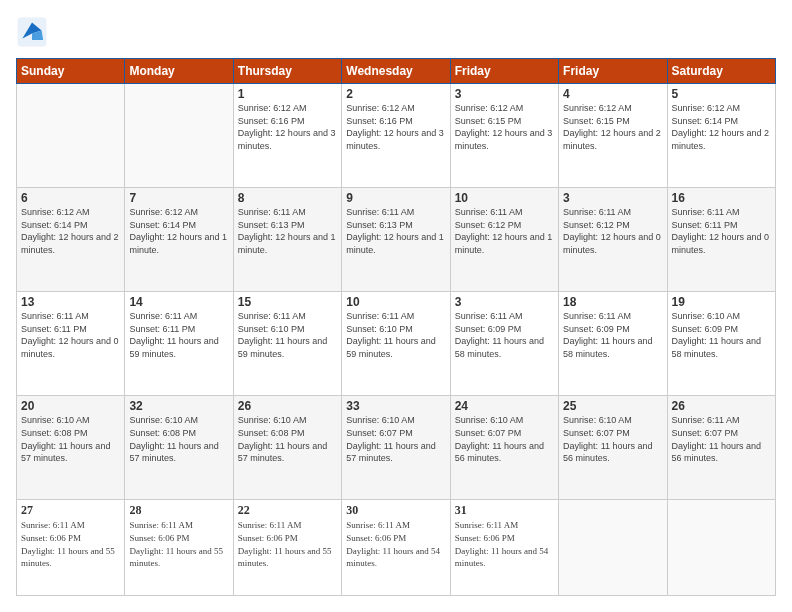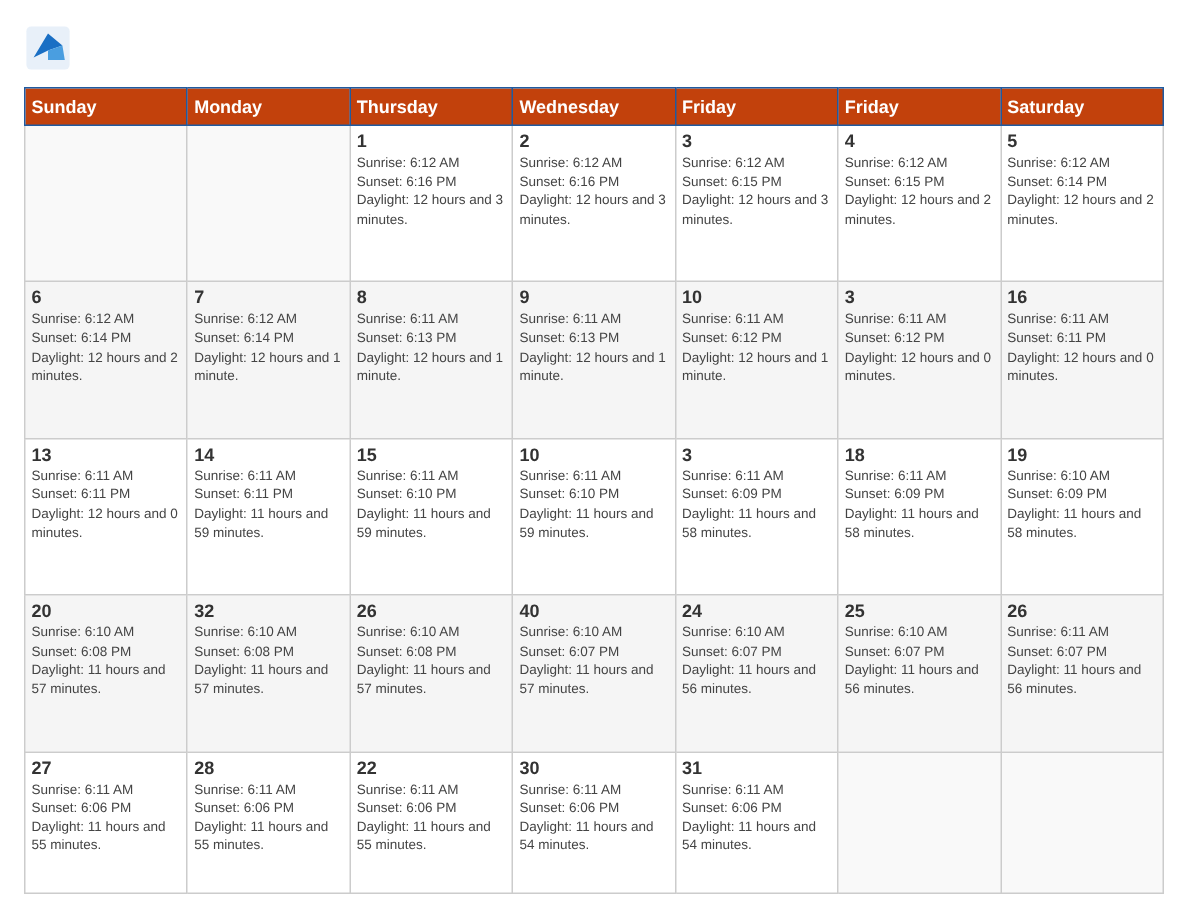"40" span.day-number { text: 40 -> 33 }
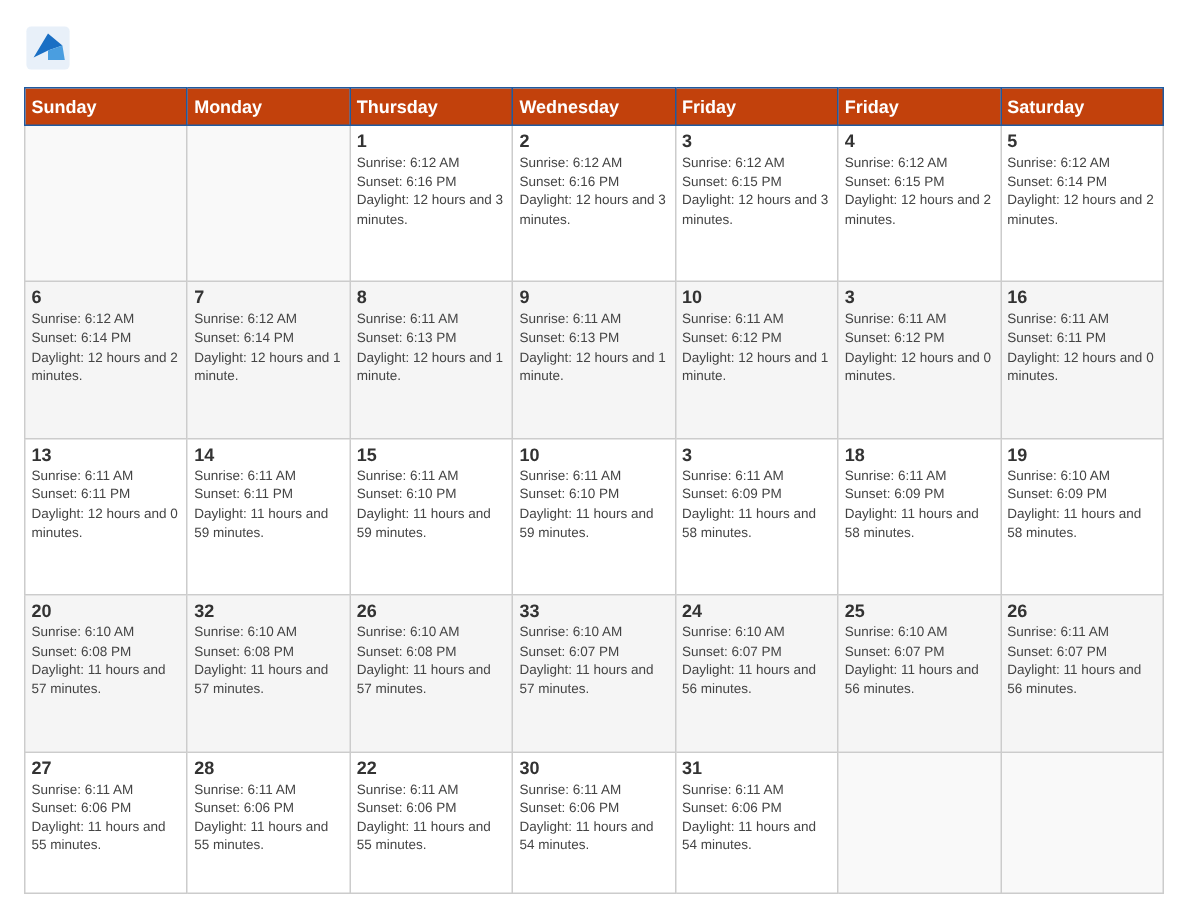"27" .calendar tr:last-child td { font-family: none -> Liberation Serif, serif }
